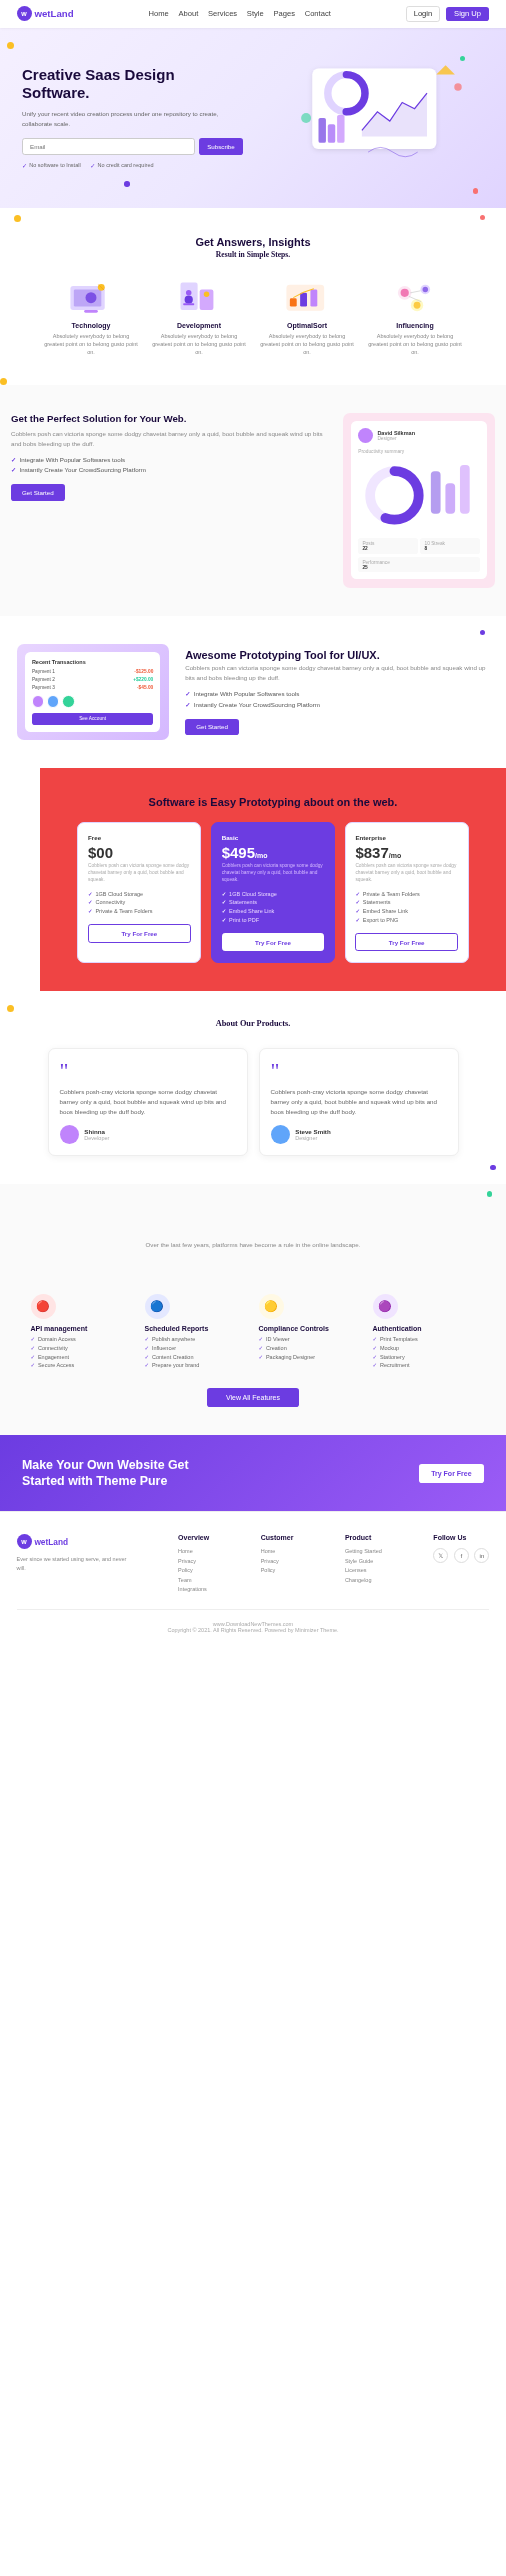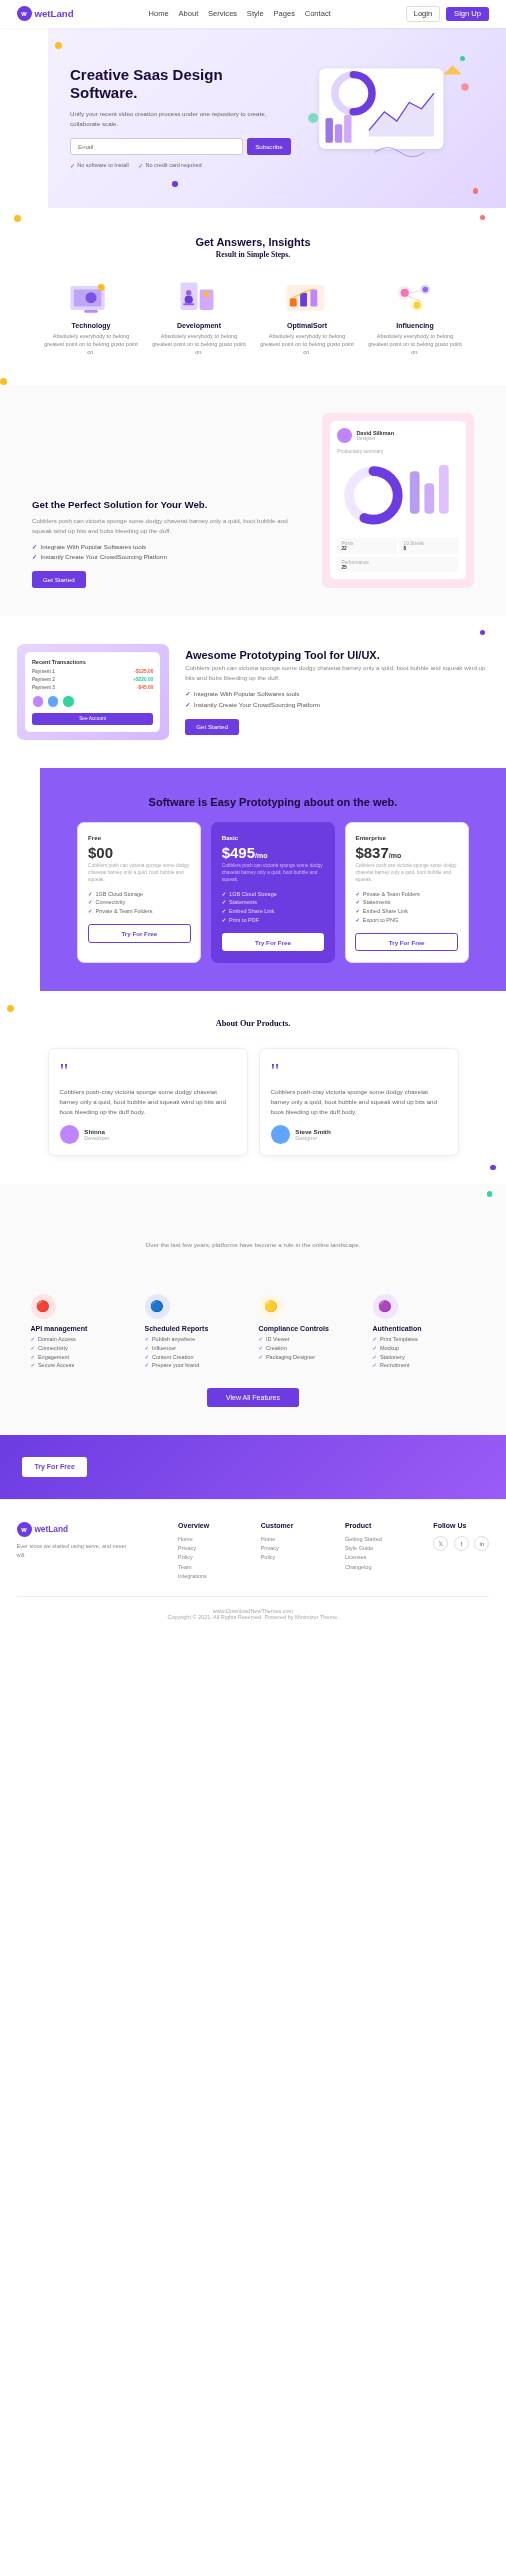"Creative Saas Design Software." .hero { margin-left: 48px -> none }
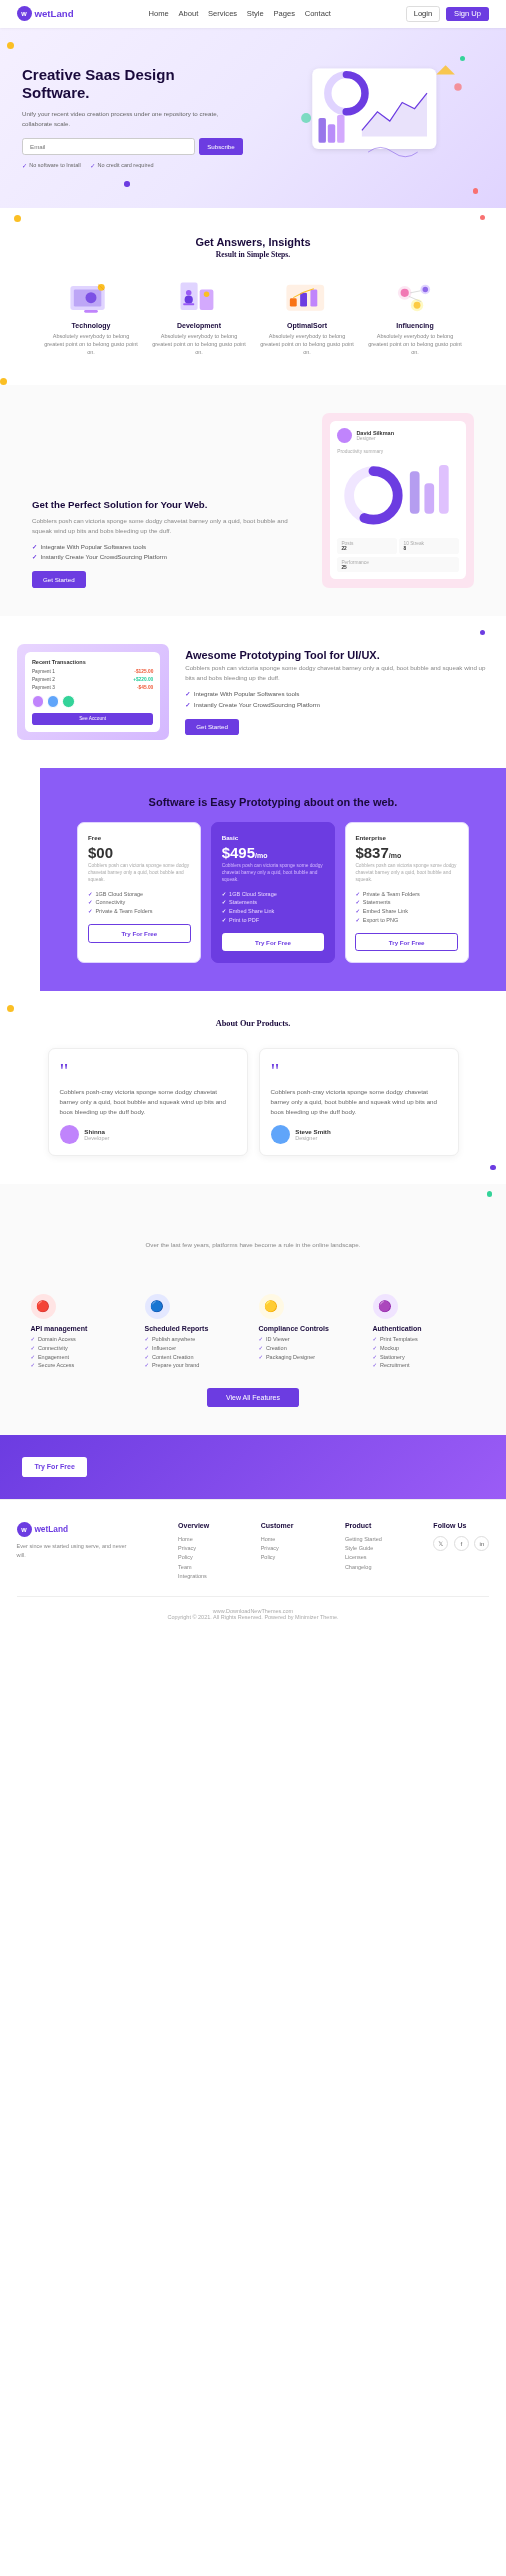"Get the Perfect Solution for" .perfect-section { align-items: flex-end -> flex-start; padding: 28px 32px -> 28px 11px }
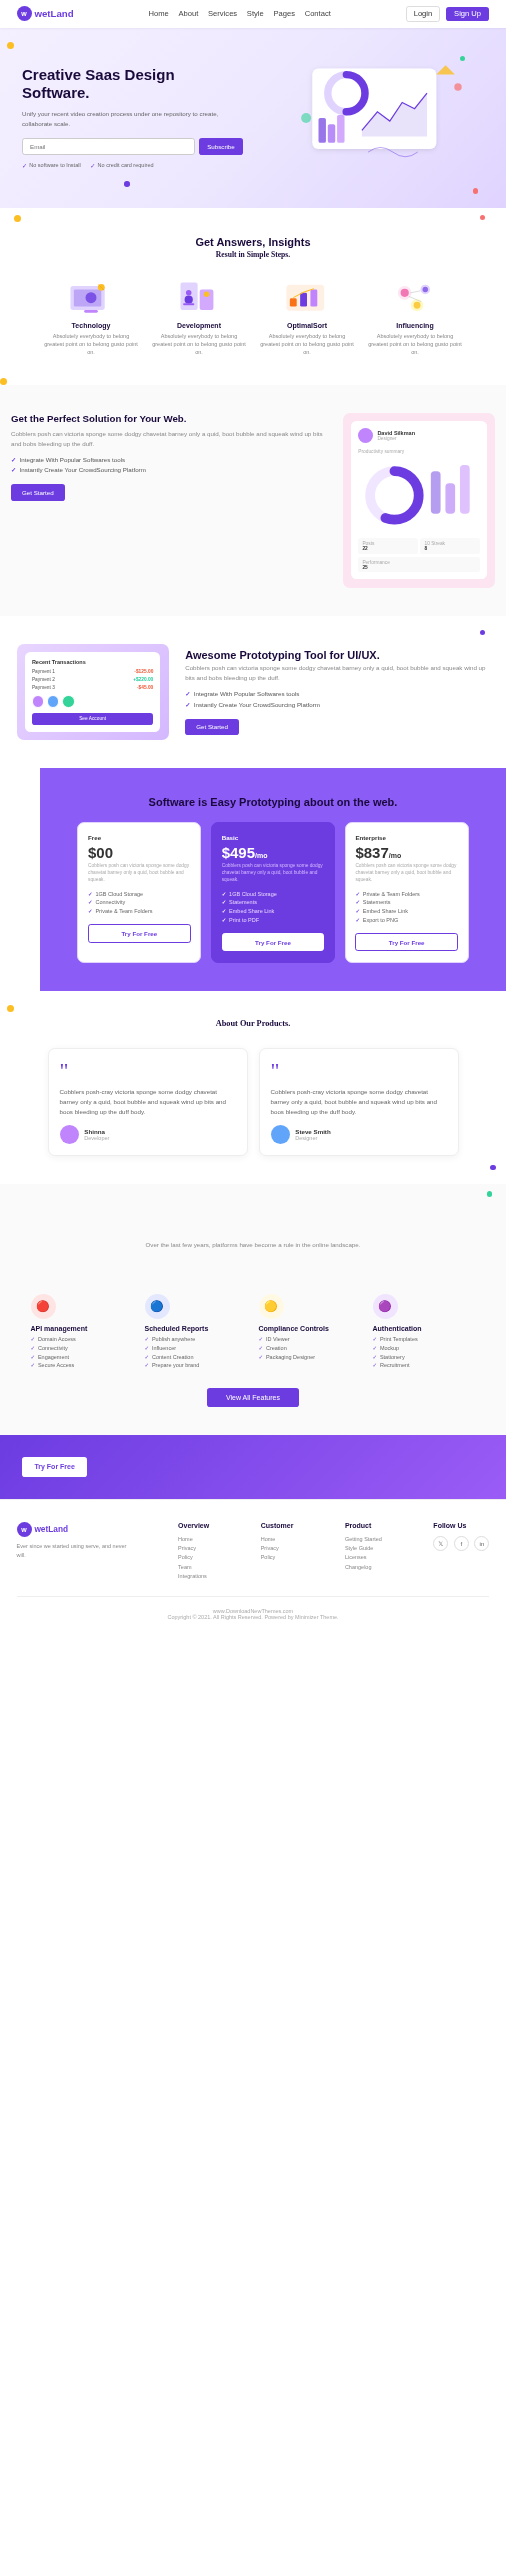"Software is Easy Prototyping about" .pricing-section { background: #8b5cf6 -> #ef4444 }
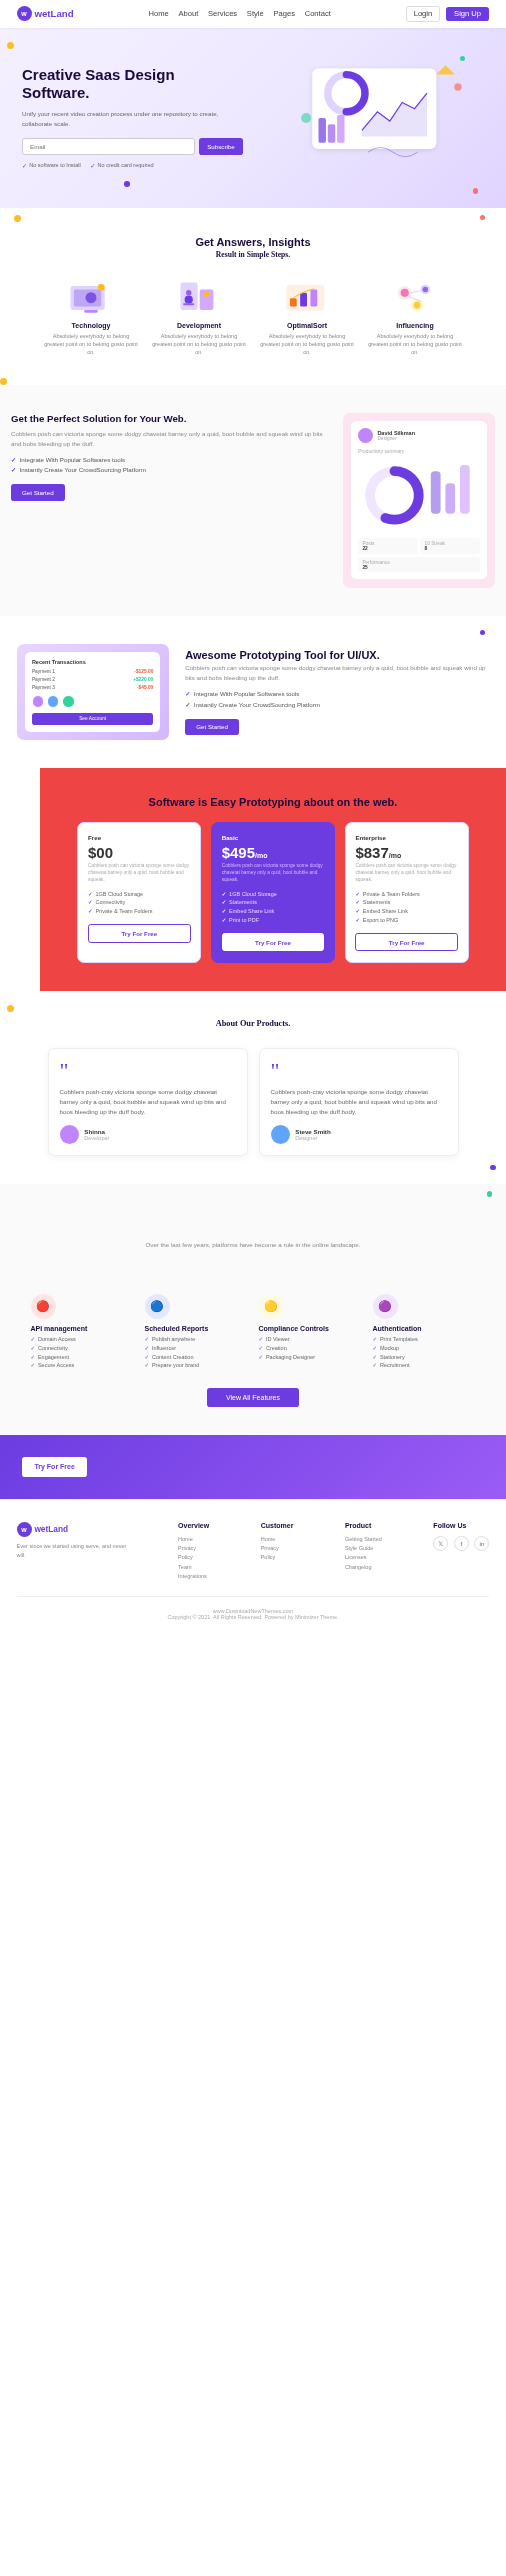"Make Your Own Website Get" h2.cta-title { html: none -> <h2>Make Your Own Website Get Started with Theme Pure</h2> }
